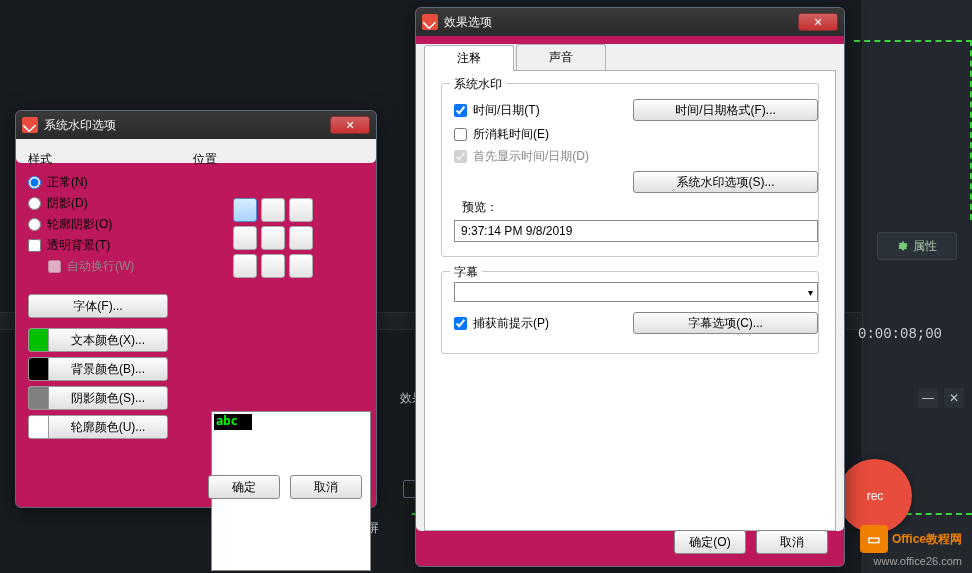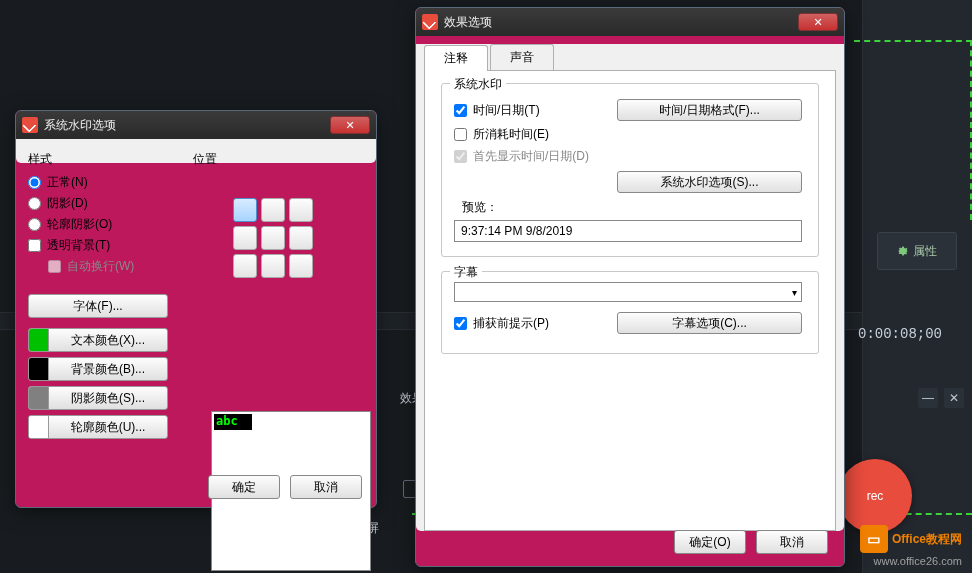"注释" .tab { padding: 4px 19px -> 4px 32px }
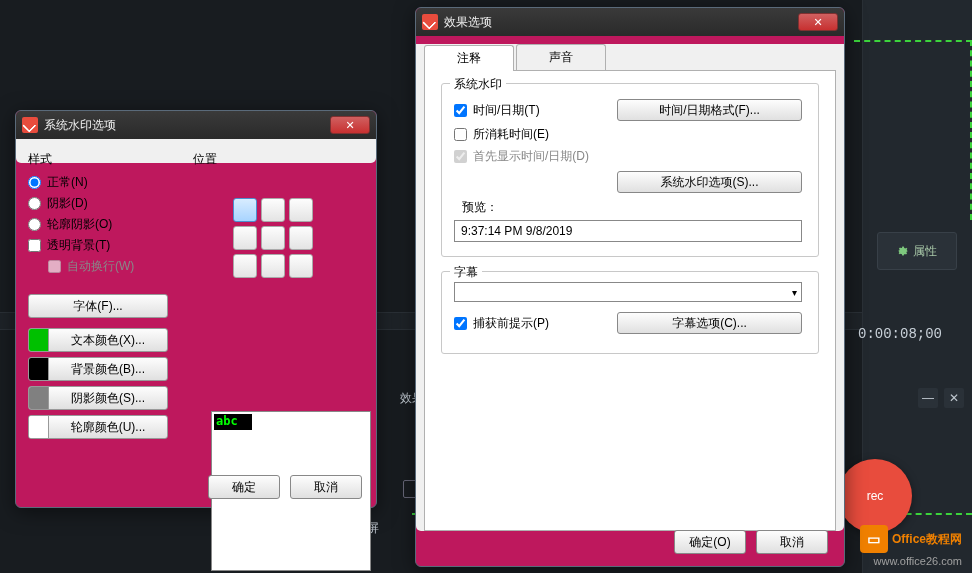"系统水印" .group { padding: 10px 16px 14px 12px -> 10px 0 14px 12px }
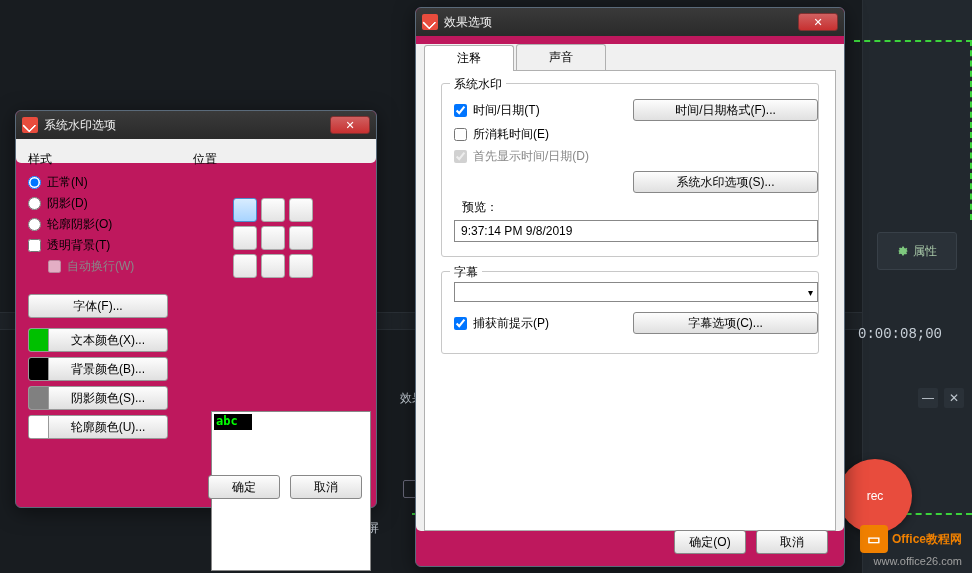"属性" .prop-btn { height: 38px -> 28px }
